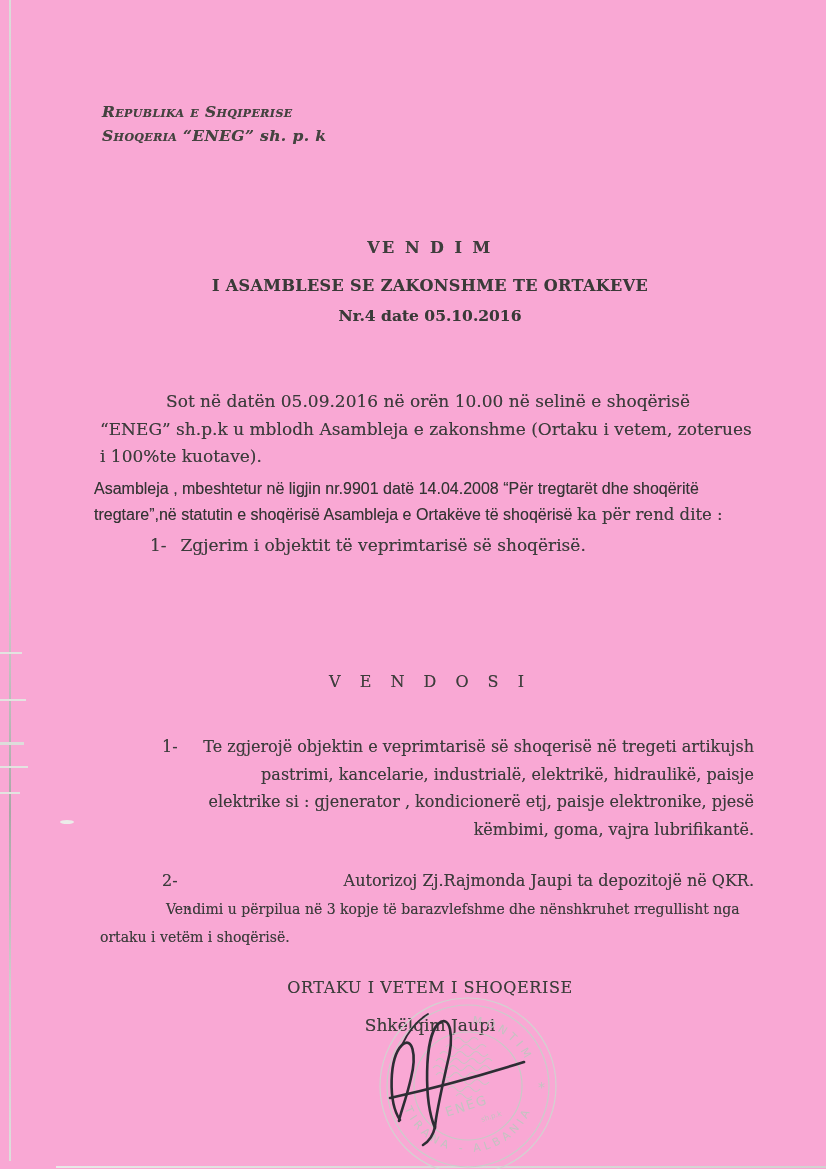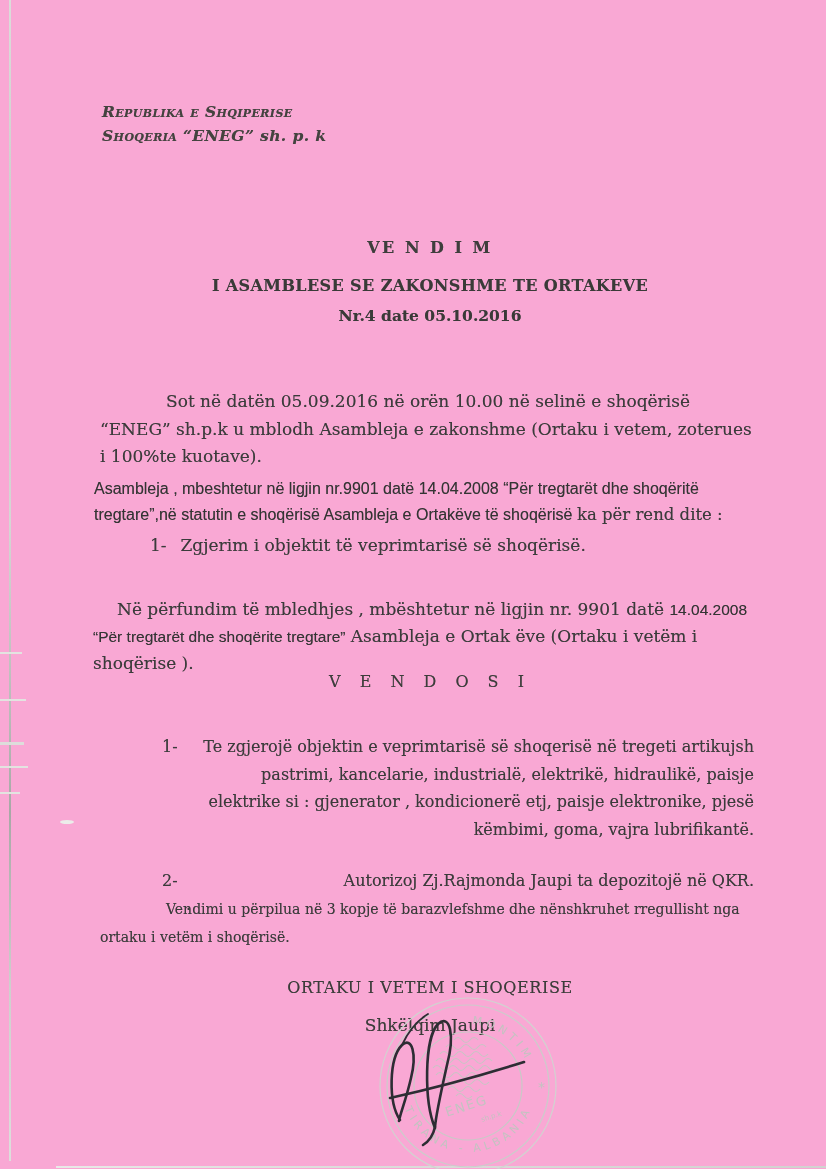"Në përfundim të mbledhjes ," div.p-conclusion { html: <div><span>Në përfundim të mbledhjes , mbështetur në ligjin nr. 9901 datë </span><span>14.04.2008 “Për tregtarët dhe shoqërite tregtare”</span><span> Asambleja e Ortak ëve (Ortaku i vetëm i shoqërise ).</span></div> -> none }
